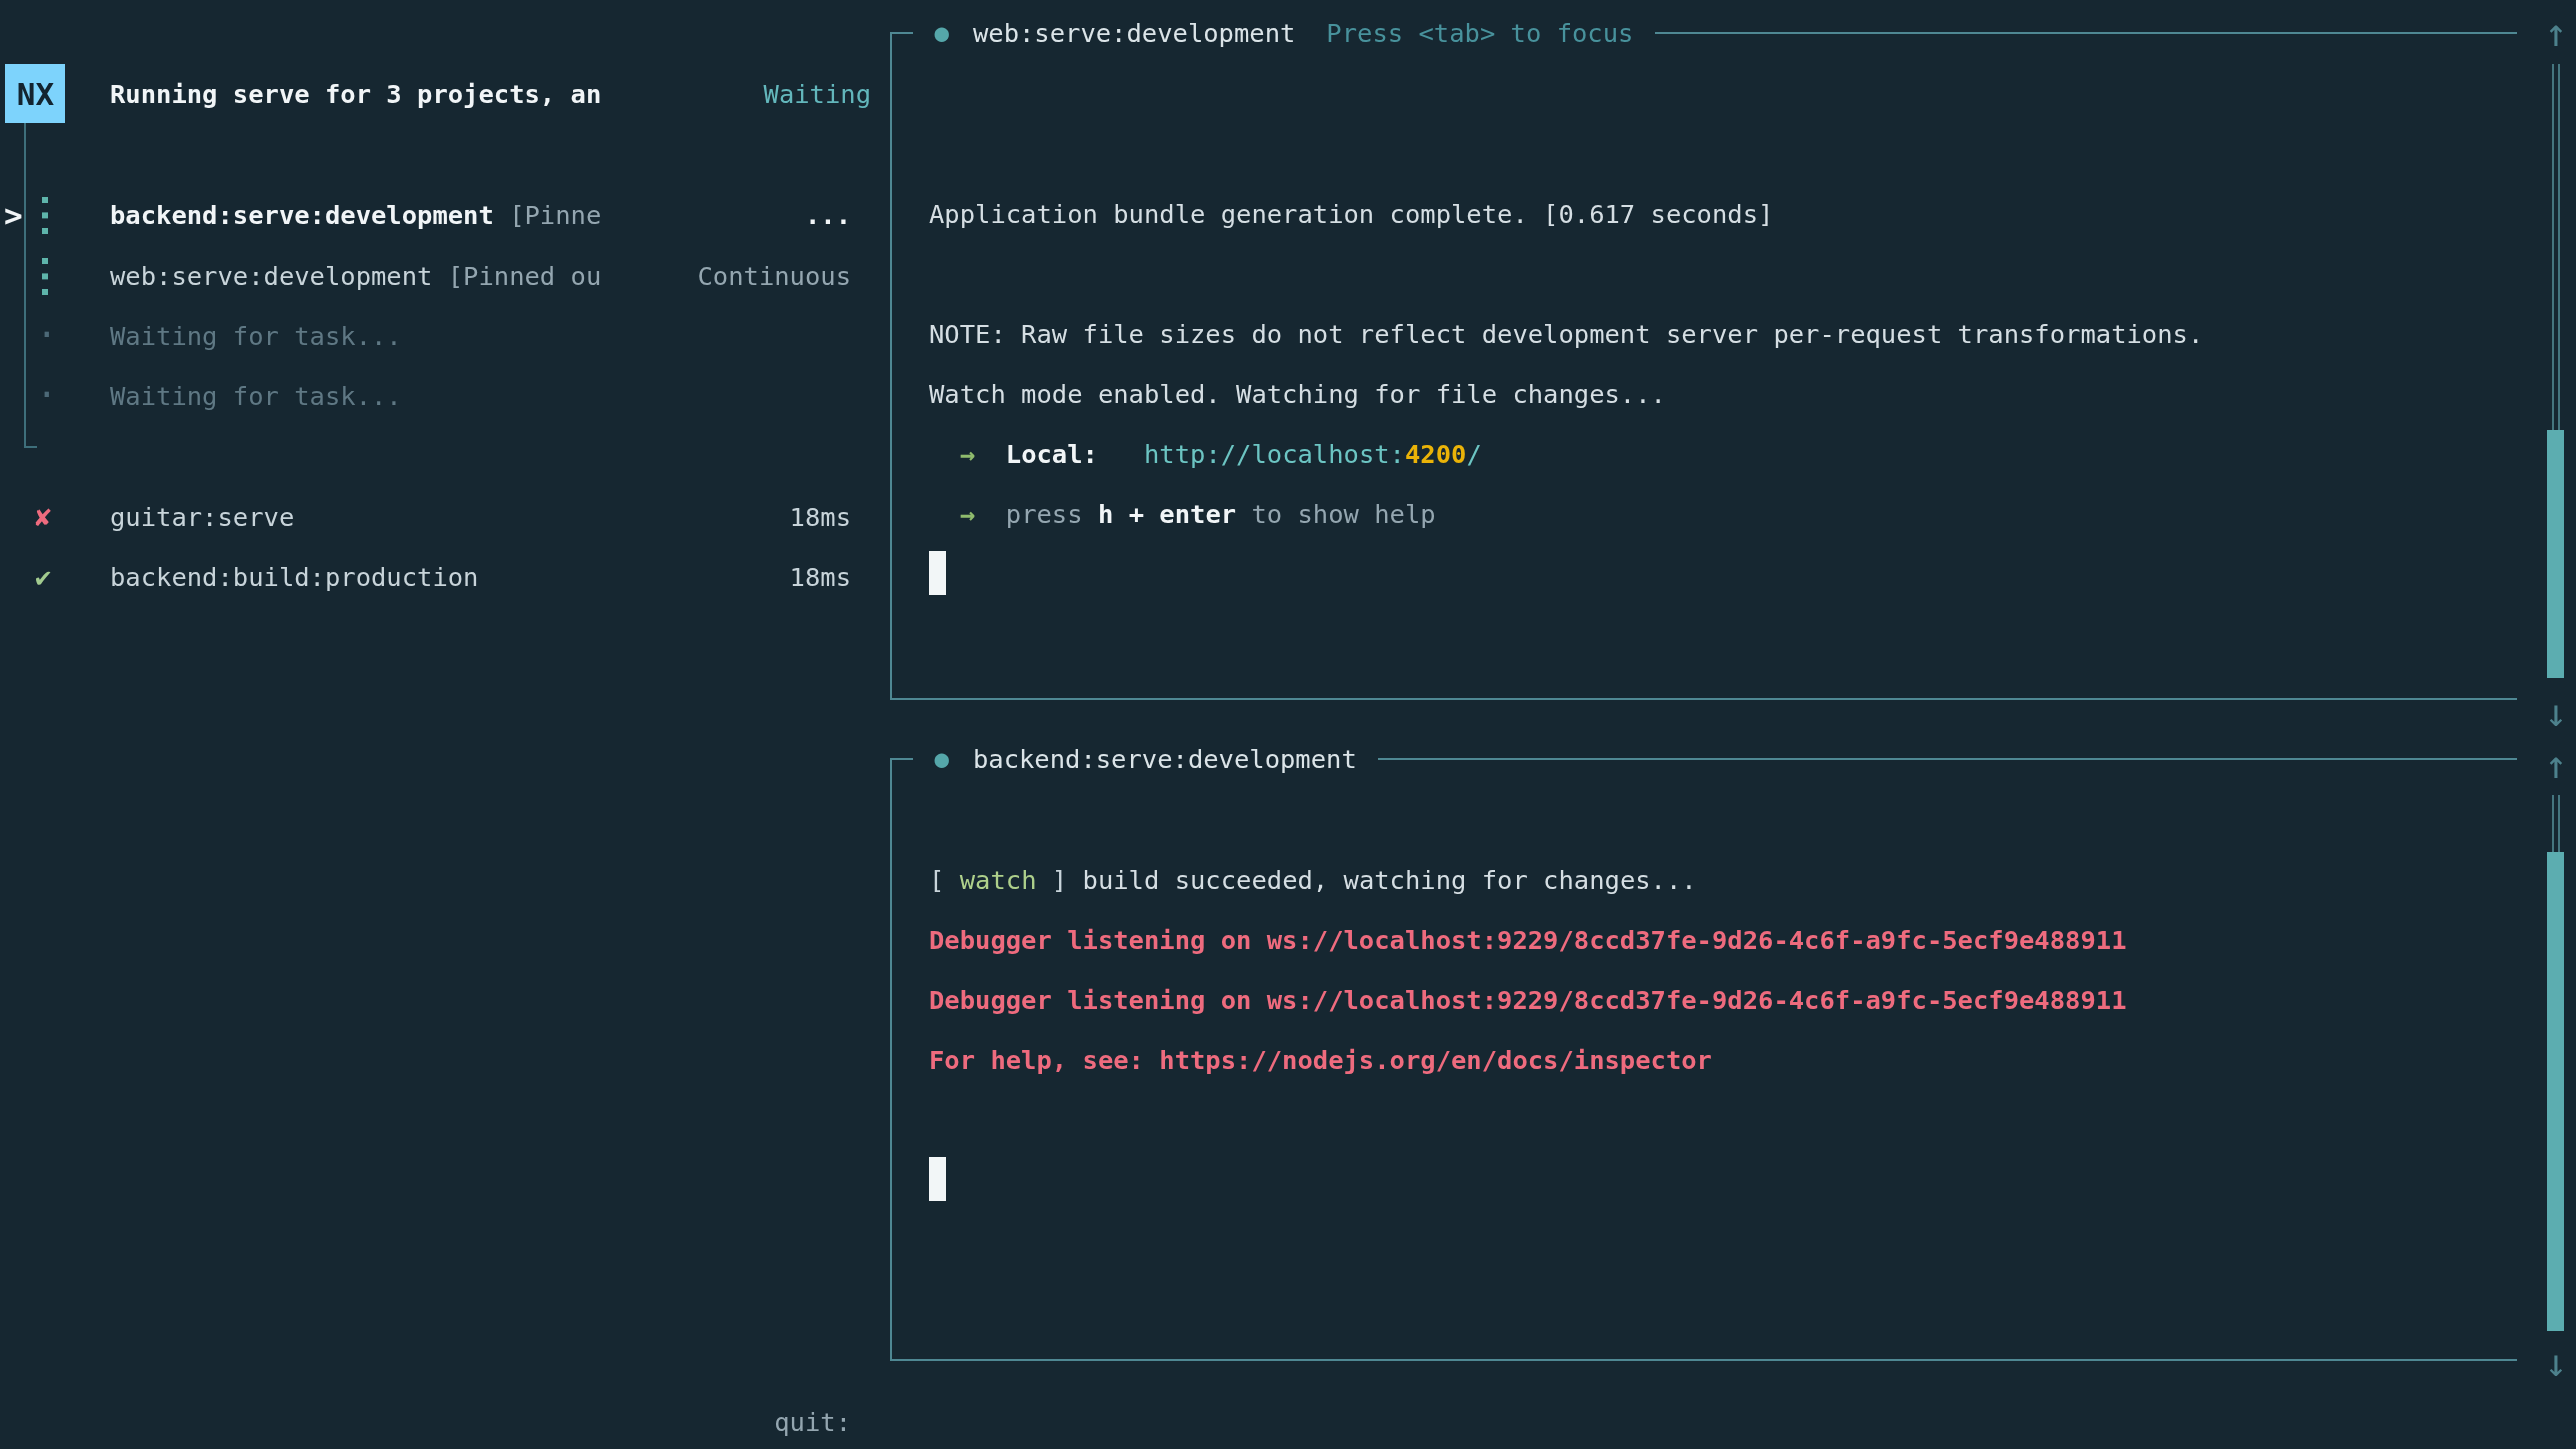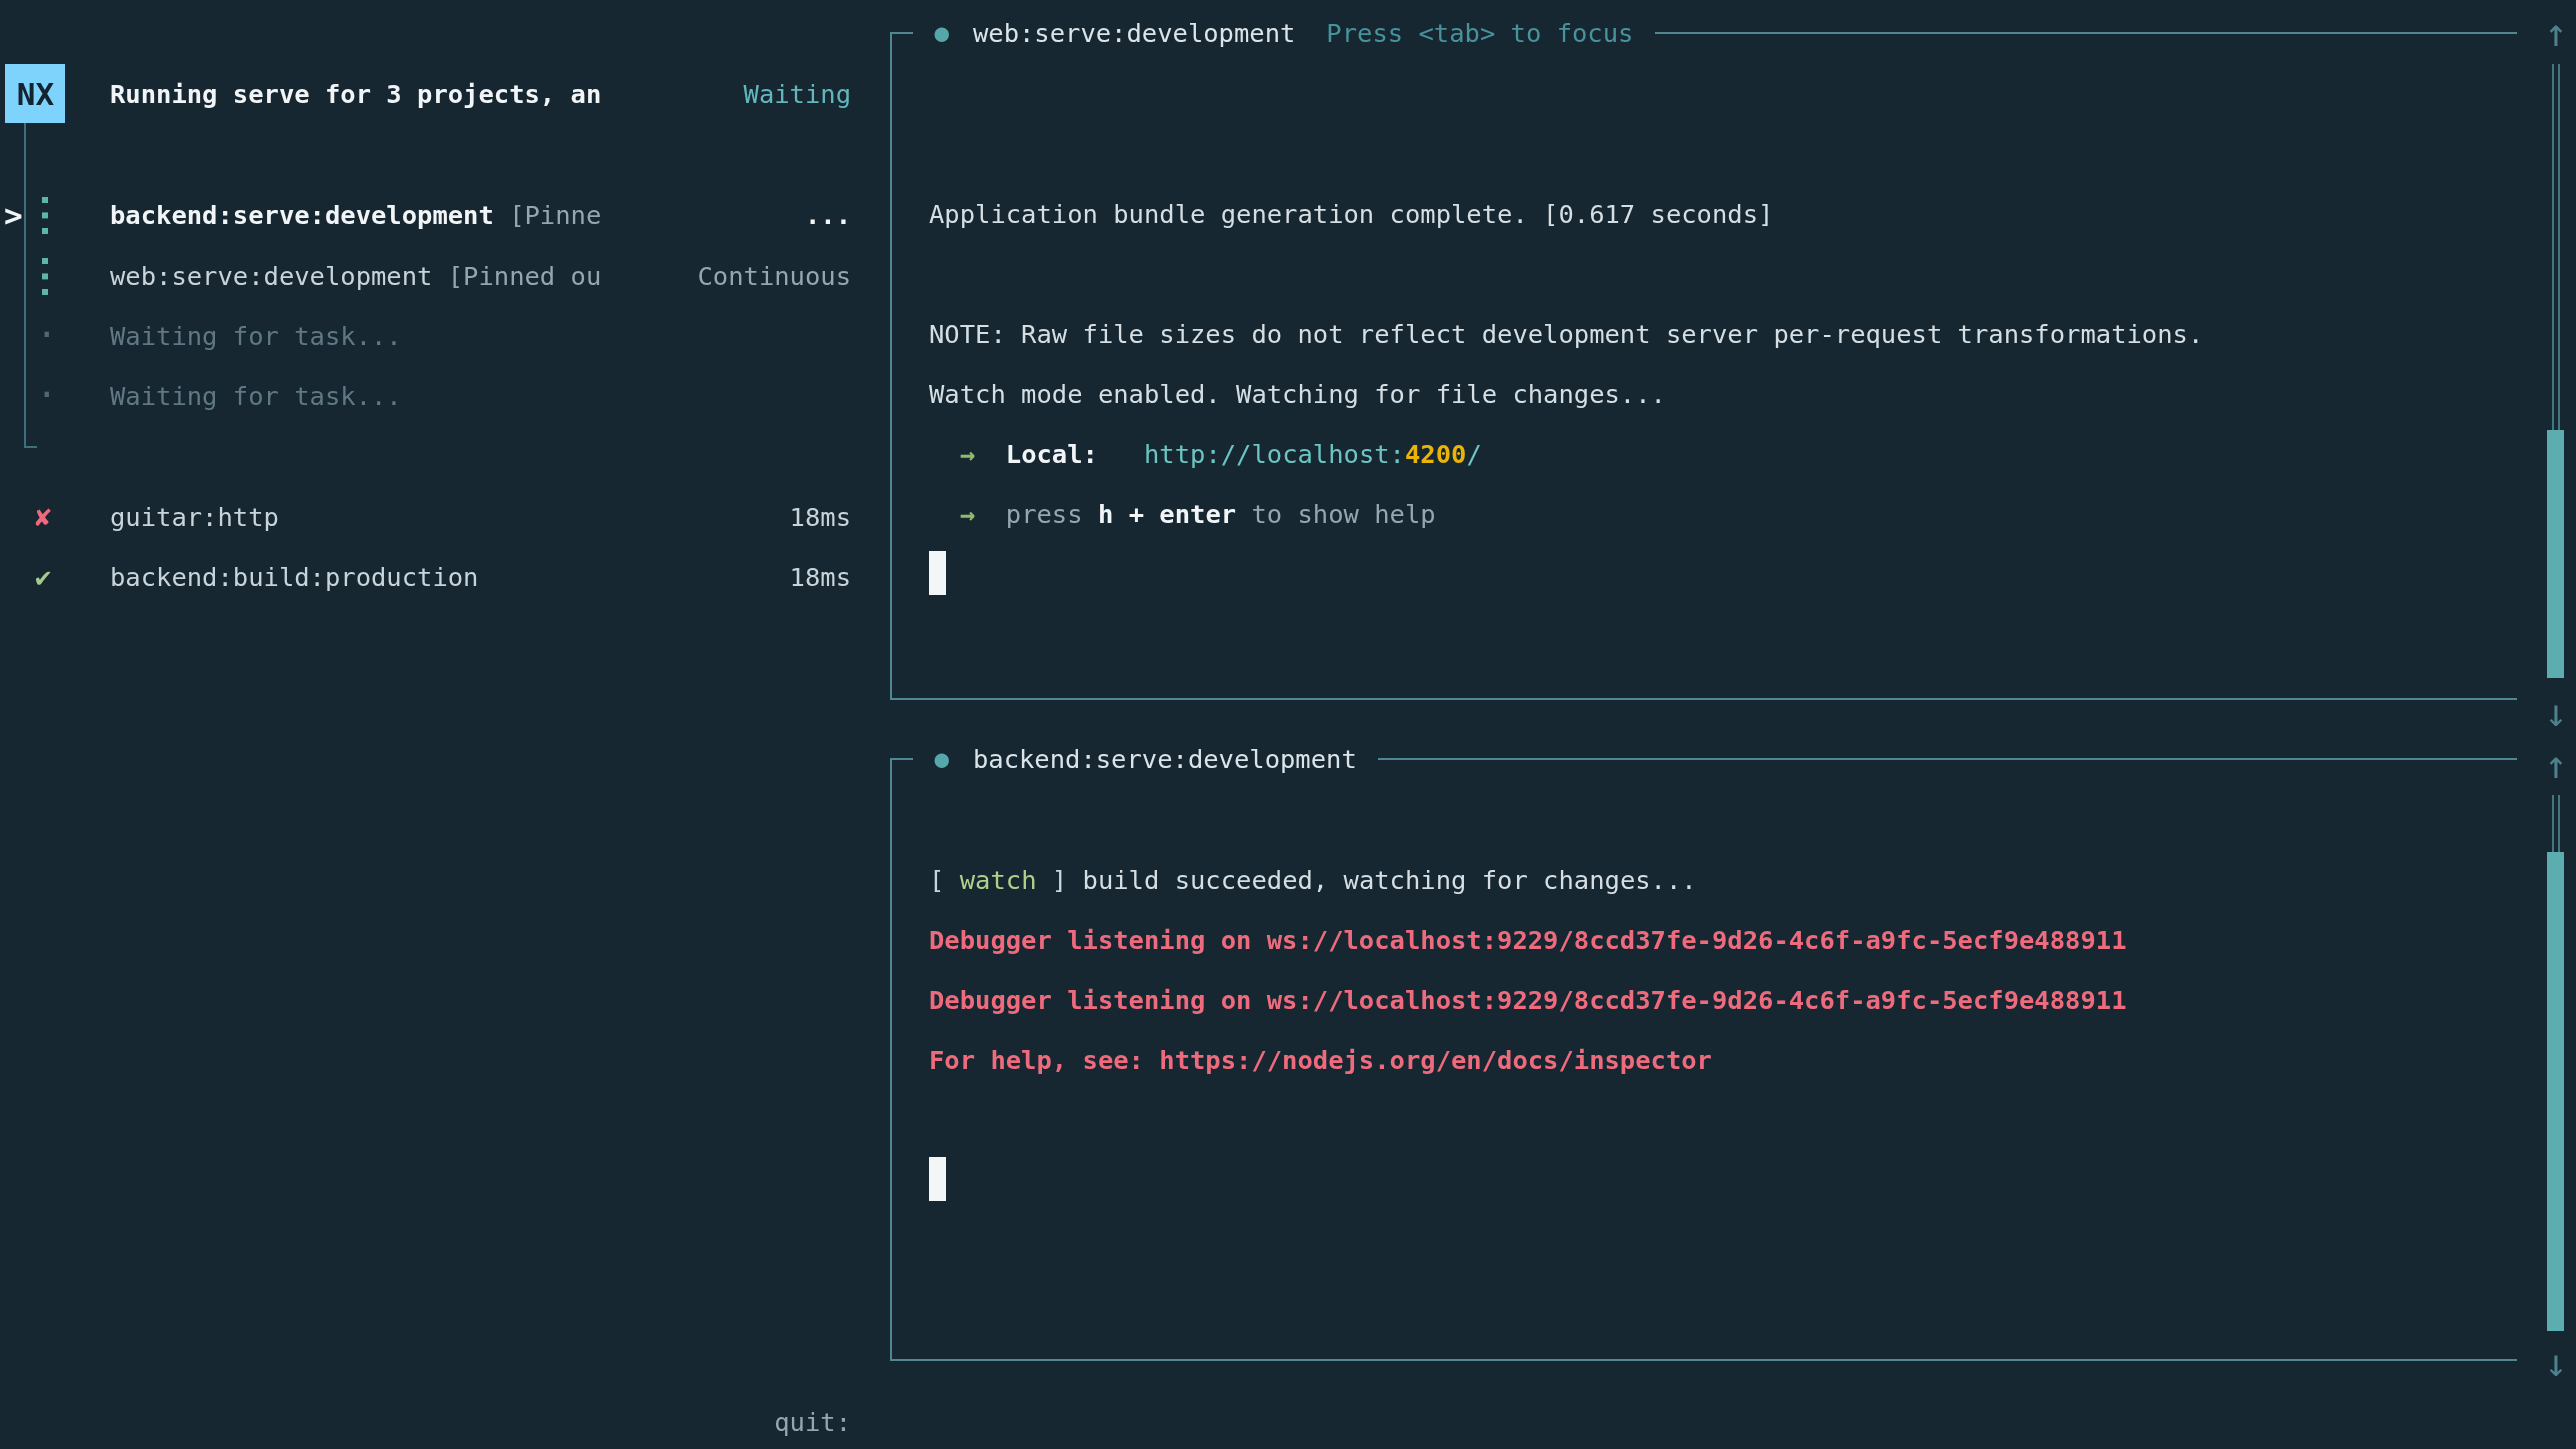"Running serve for 3 projects," .sb-header { padding-left: none -> 20px }
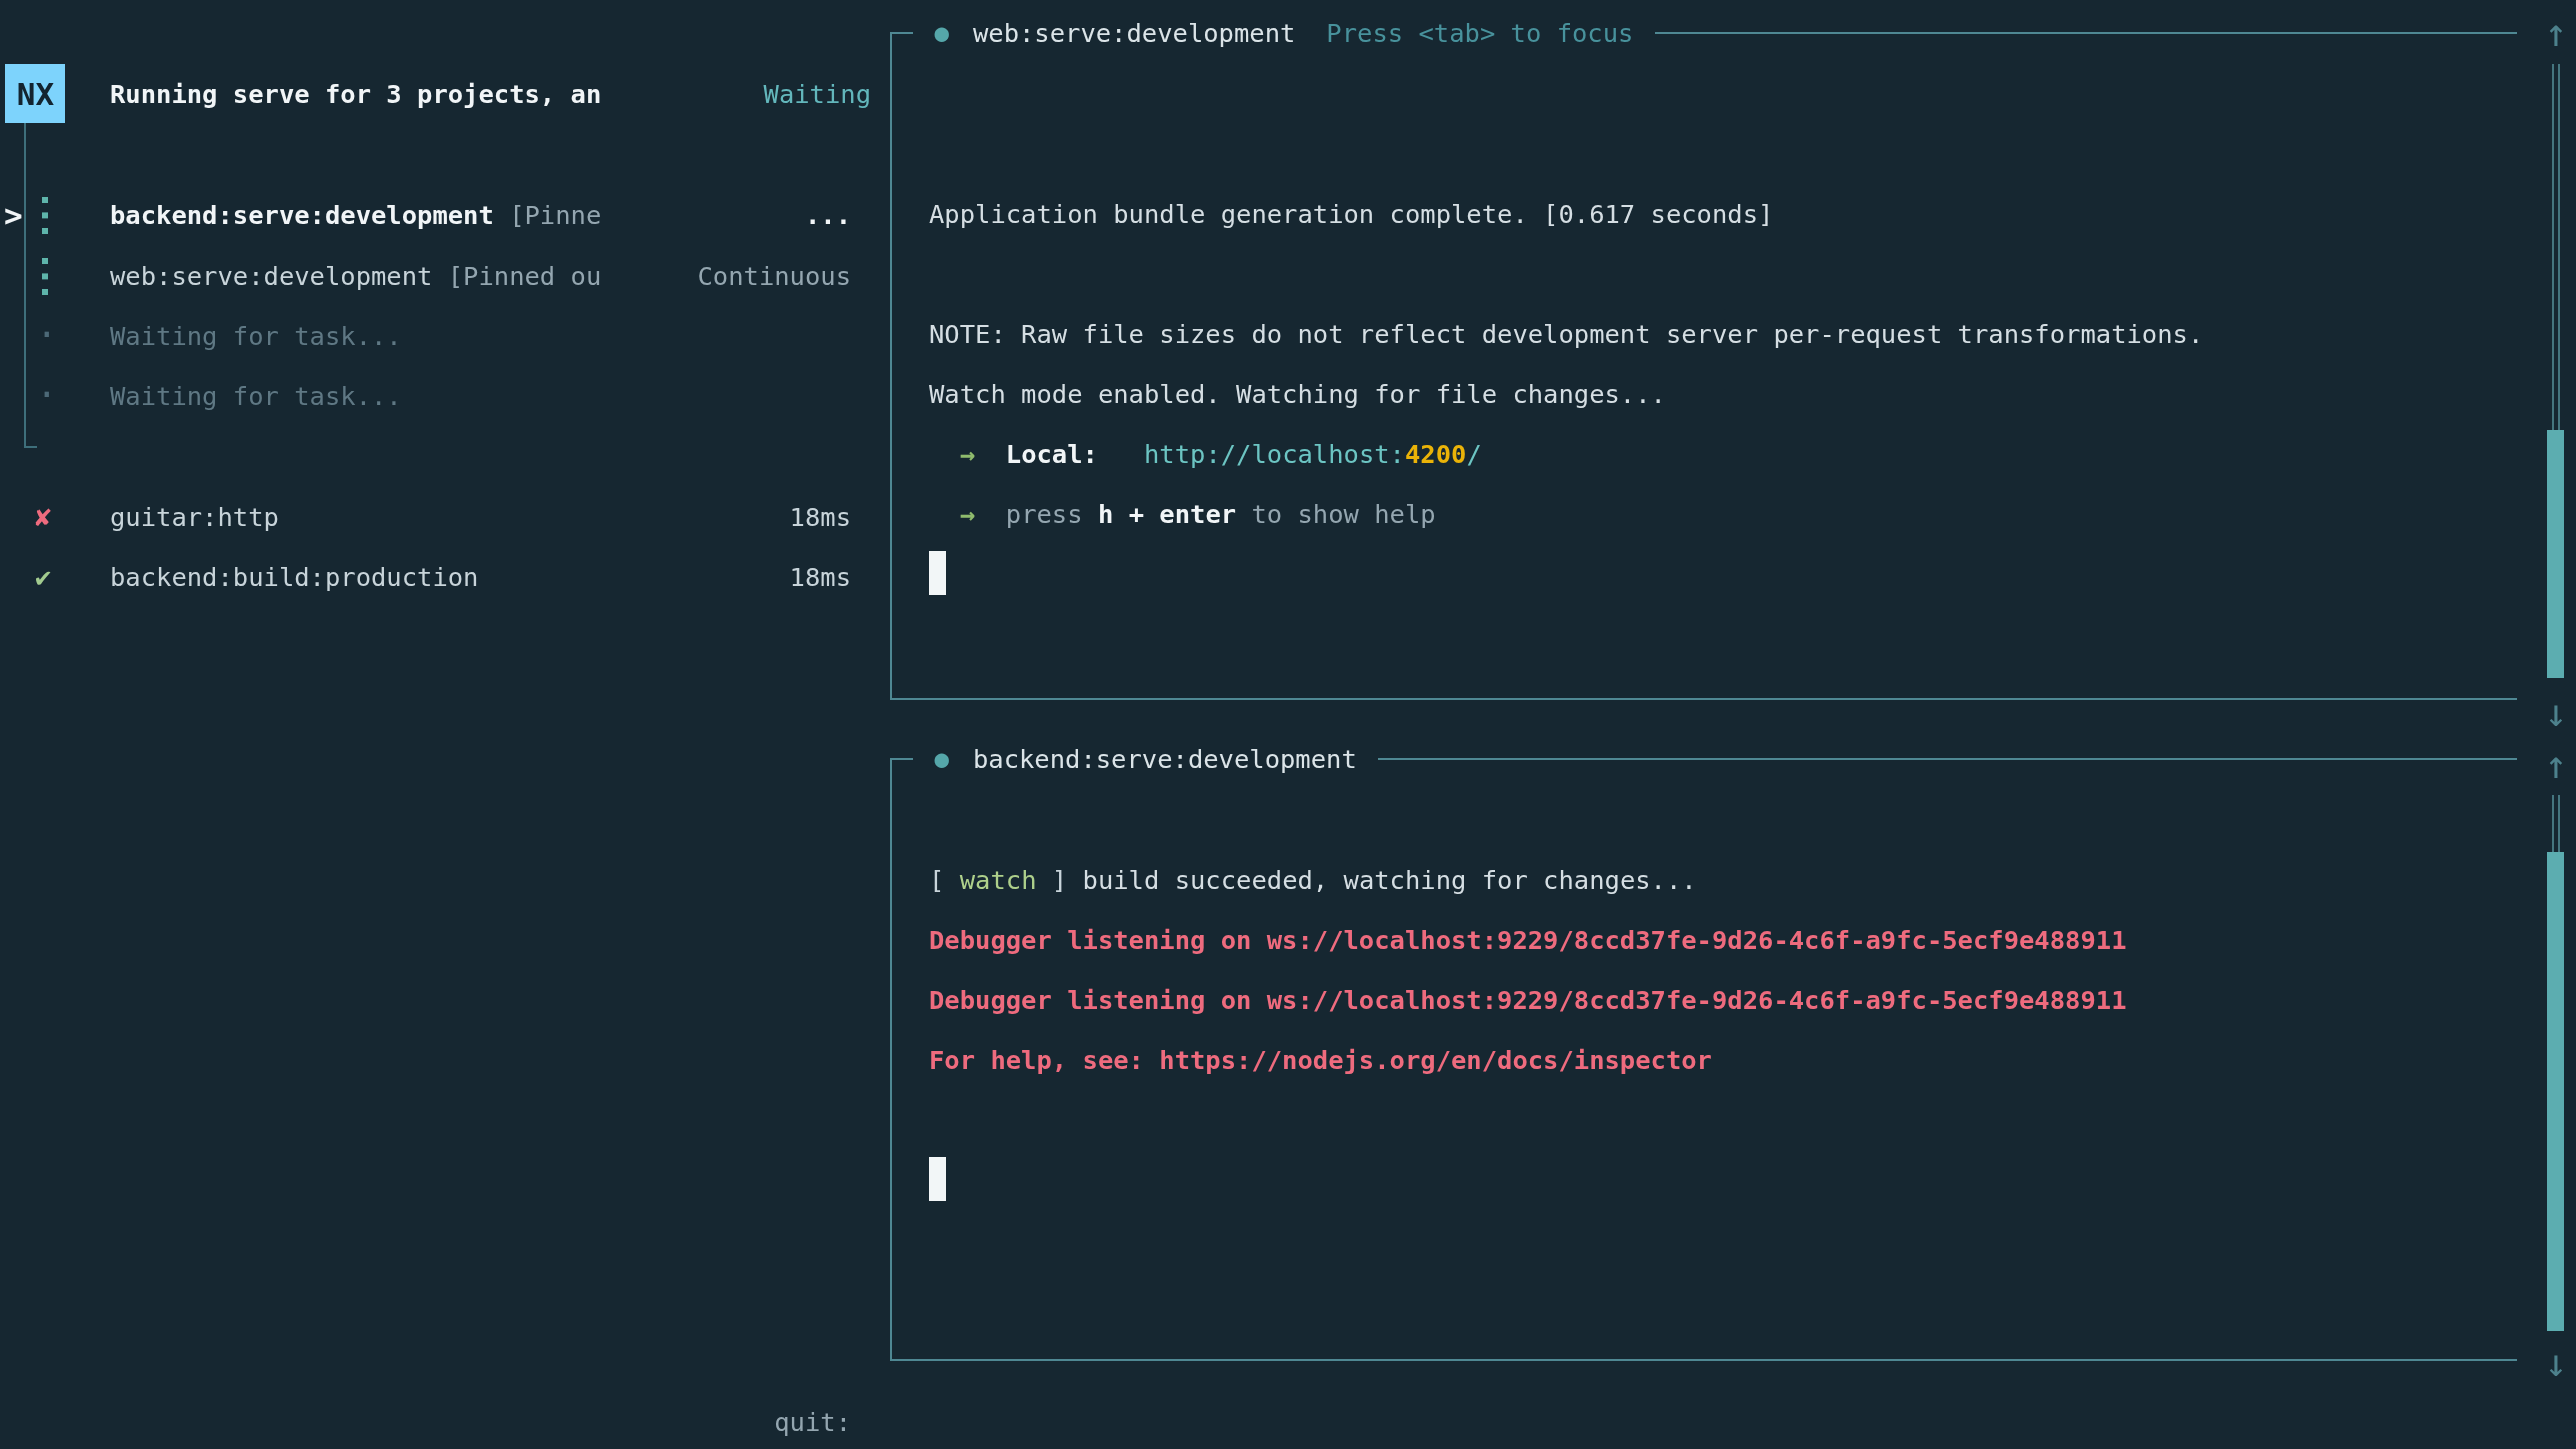"guitar:http" span.label { text: guitar:http -> guitar:serve }
